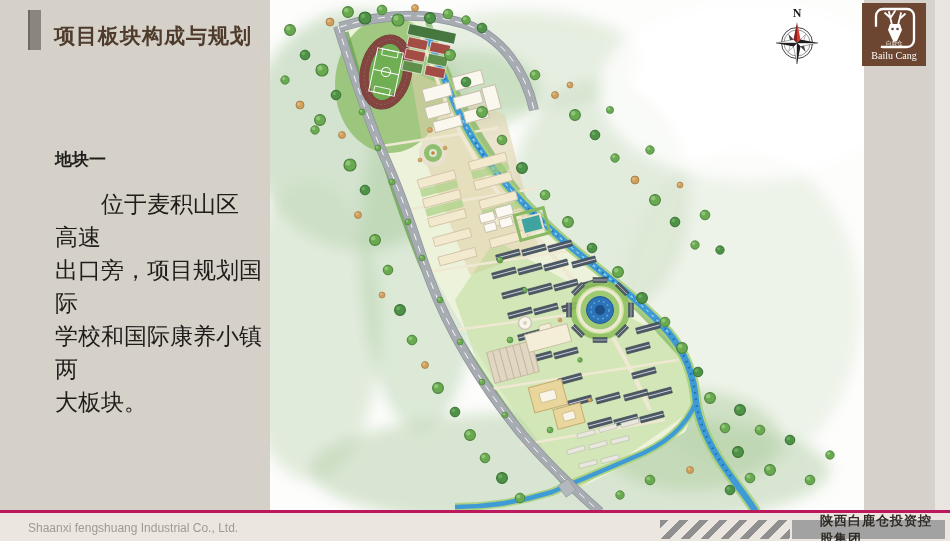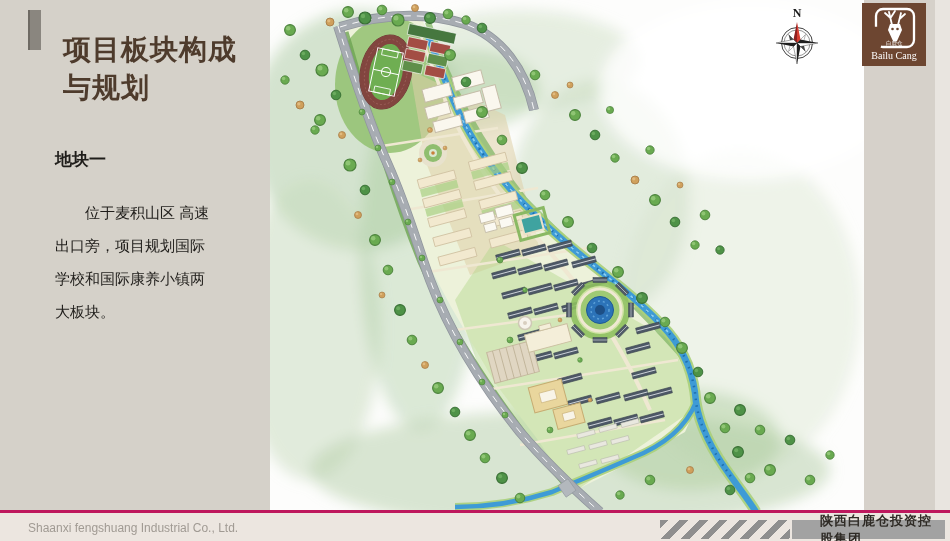"项目板块构成与规划" .slide-title { font-size: 28px -> 21px; margin: 17px -> 8px }
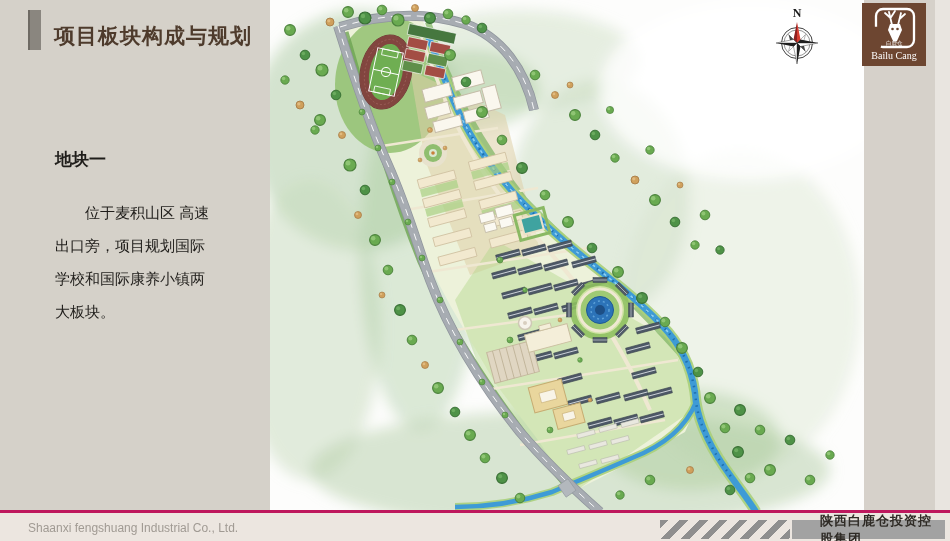"位于麦积山区 高速" .body-text { font-size: 15px -> 23px; top: 196px -> 188px }
